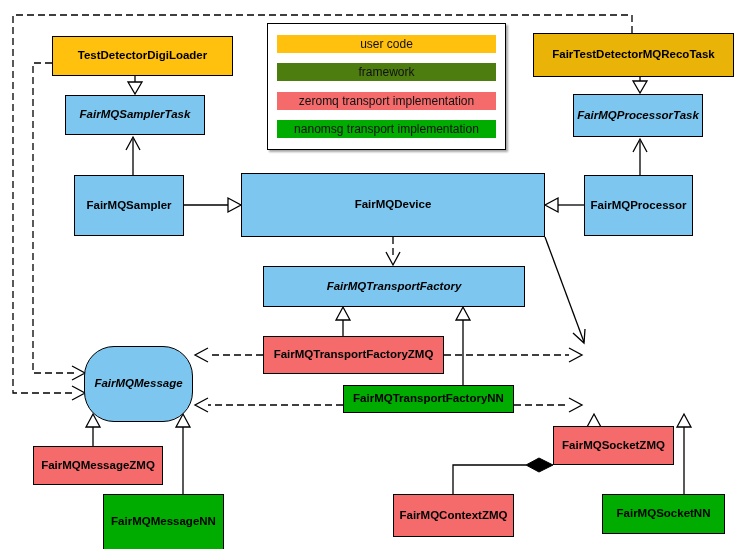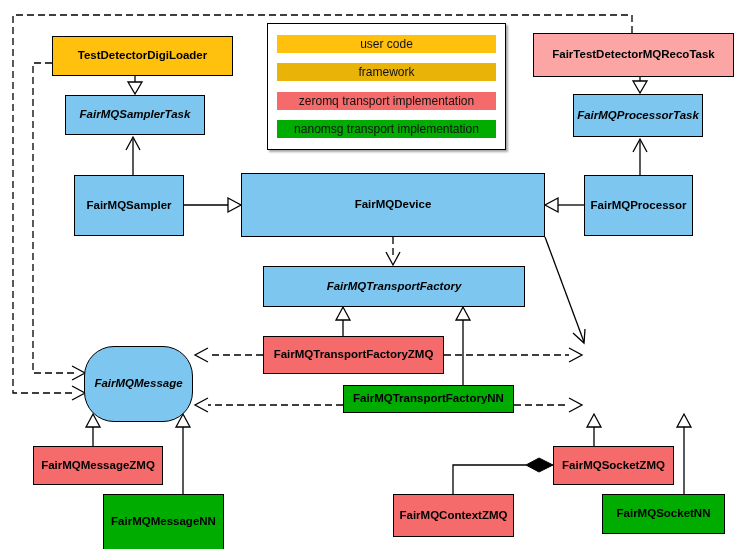"FairTestDetectorMQRecoTask" div.node { background-color: #fca5a5 -> #eab308 }
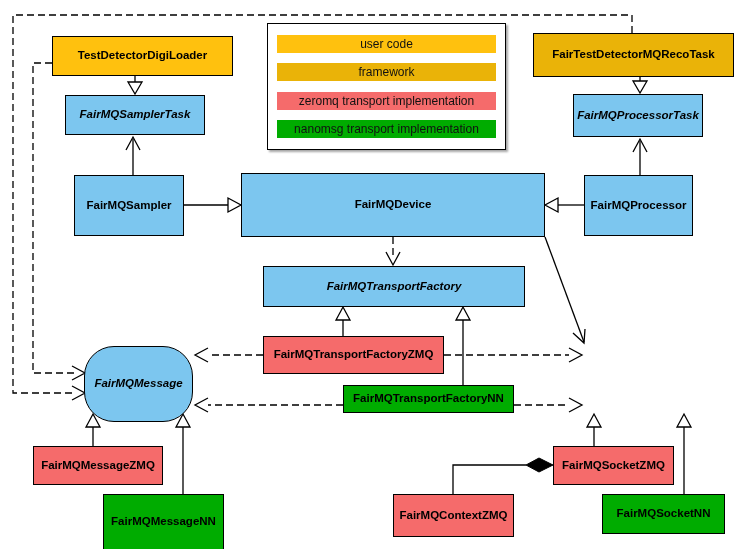"framework" div.legend-bar { background-color: #eab308 -> #4d7c0f }
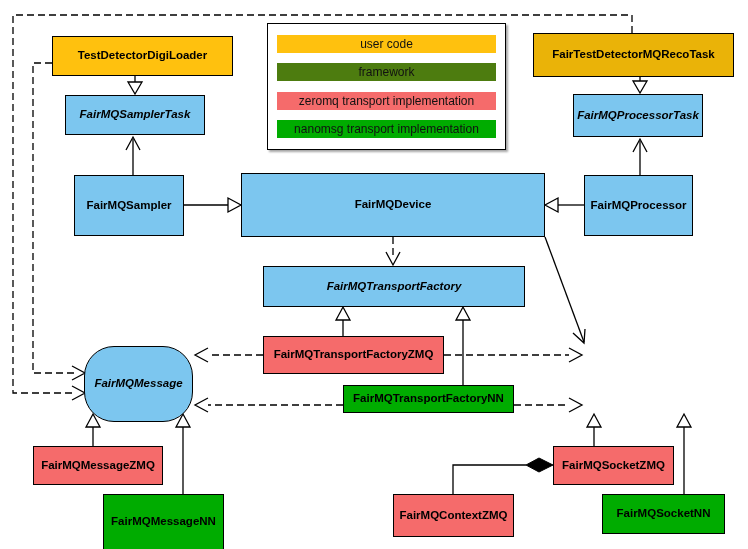"FairMQSocketZMQ" div.node { top: 446px -> 426px }
